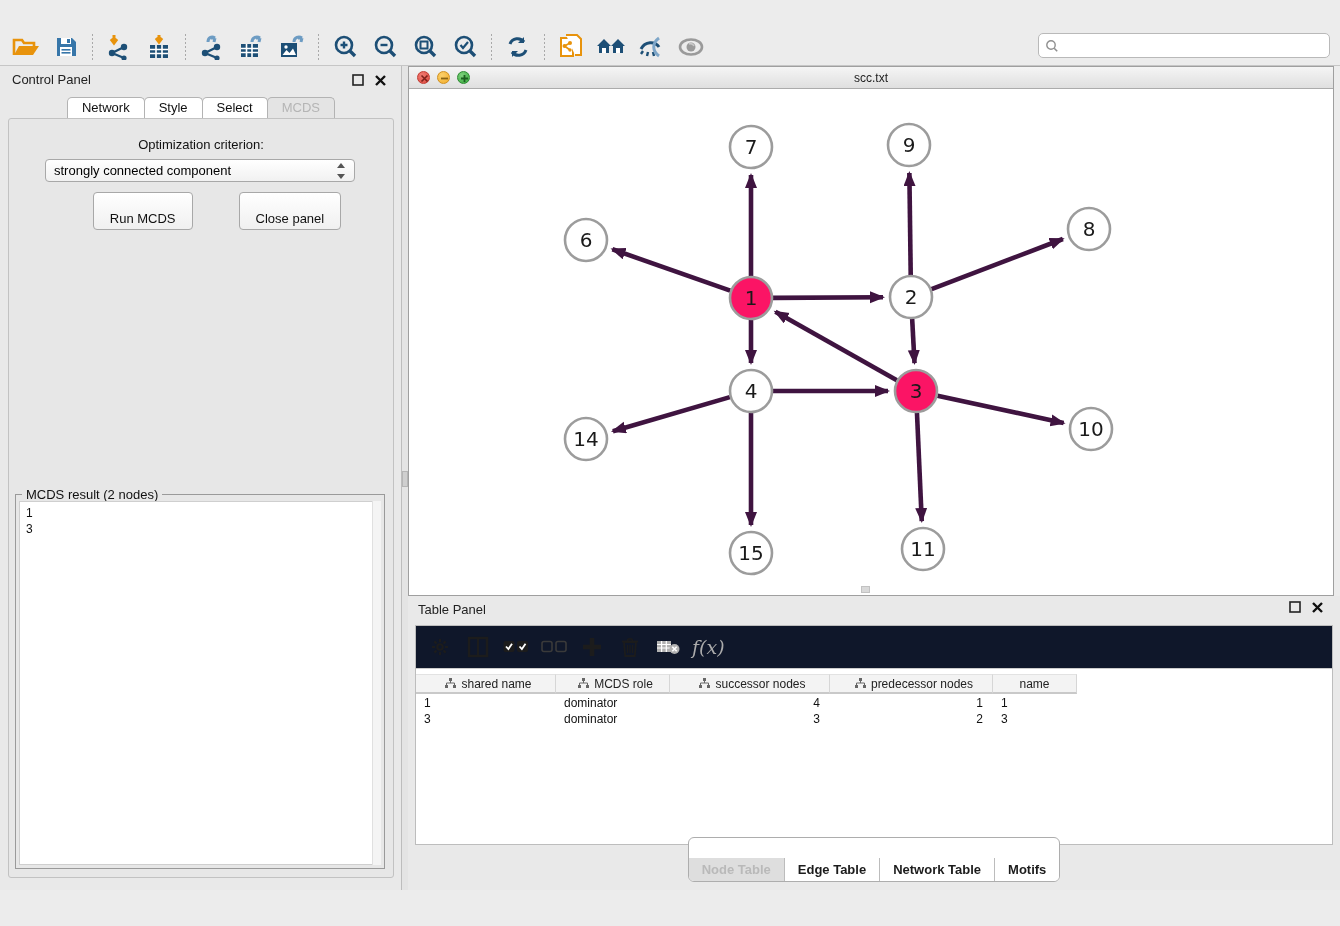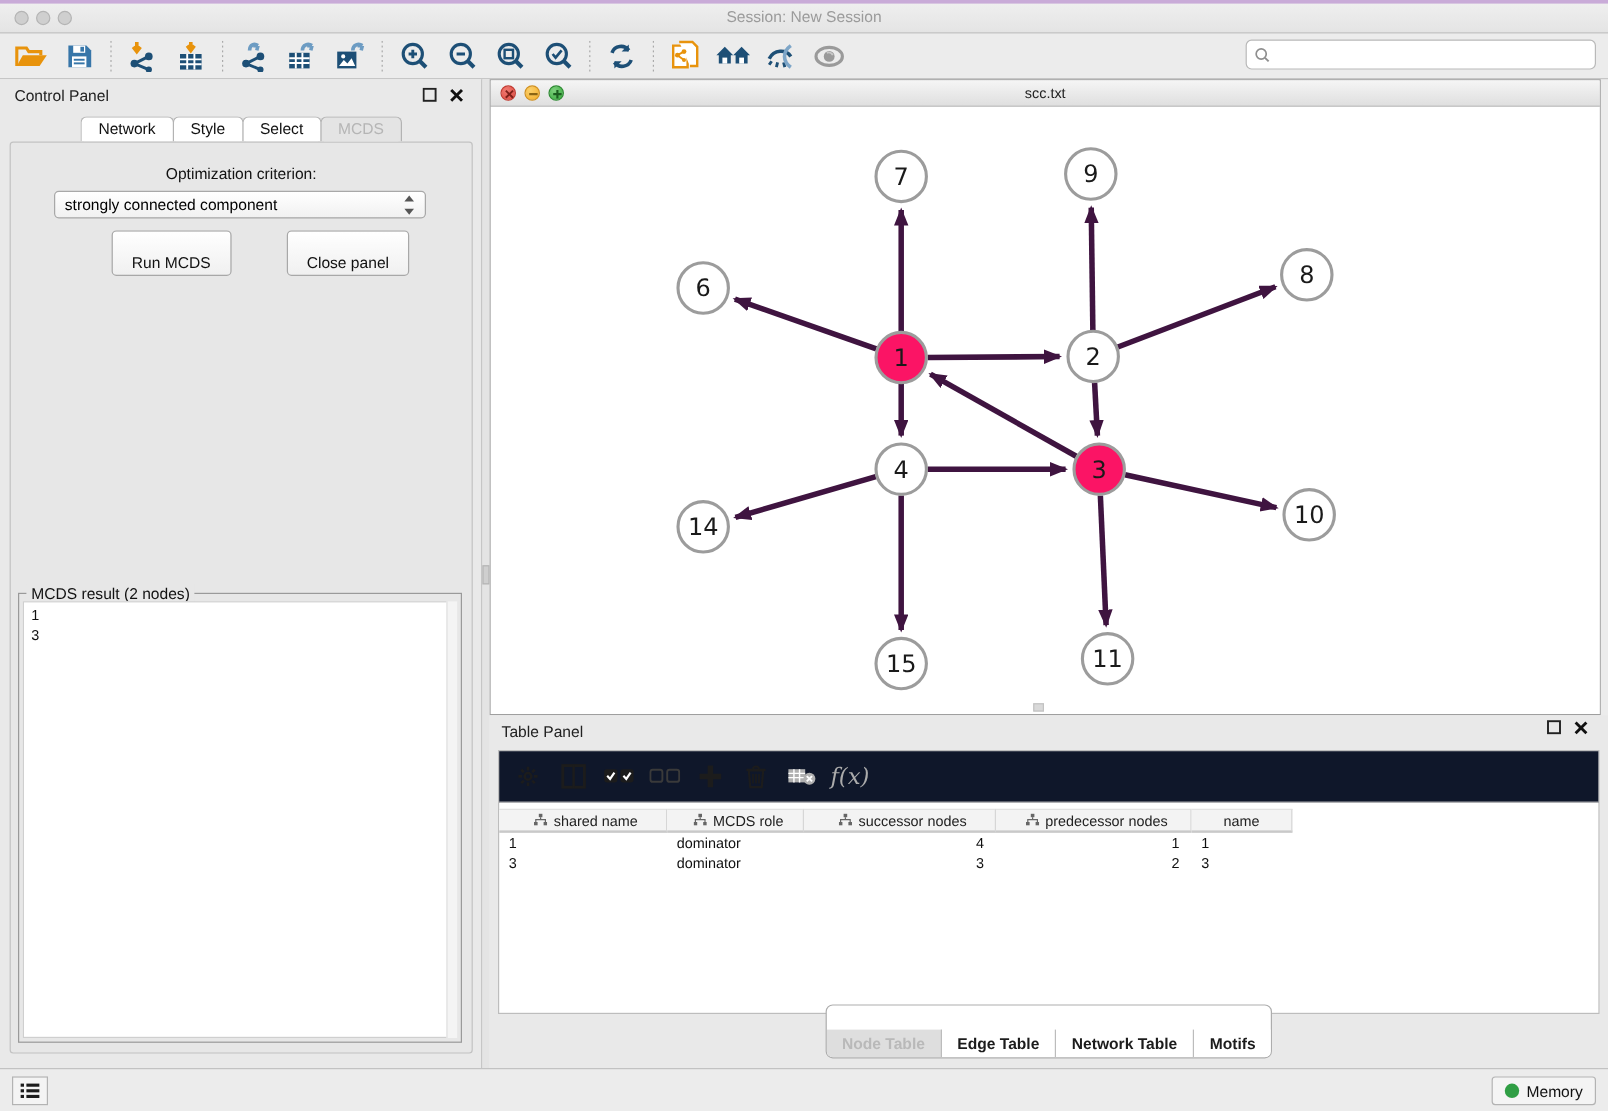"Session: New Session" div.titlebar { html: <div> <div></div> <span></span> <span></span> <span></span> <div>Session: New Session</div> </div> -> none }
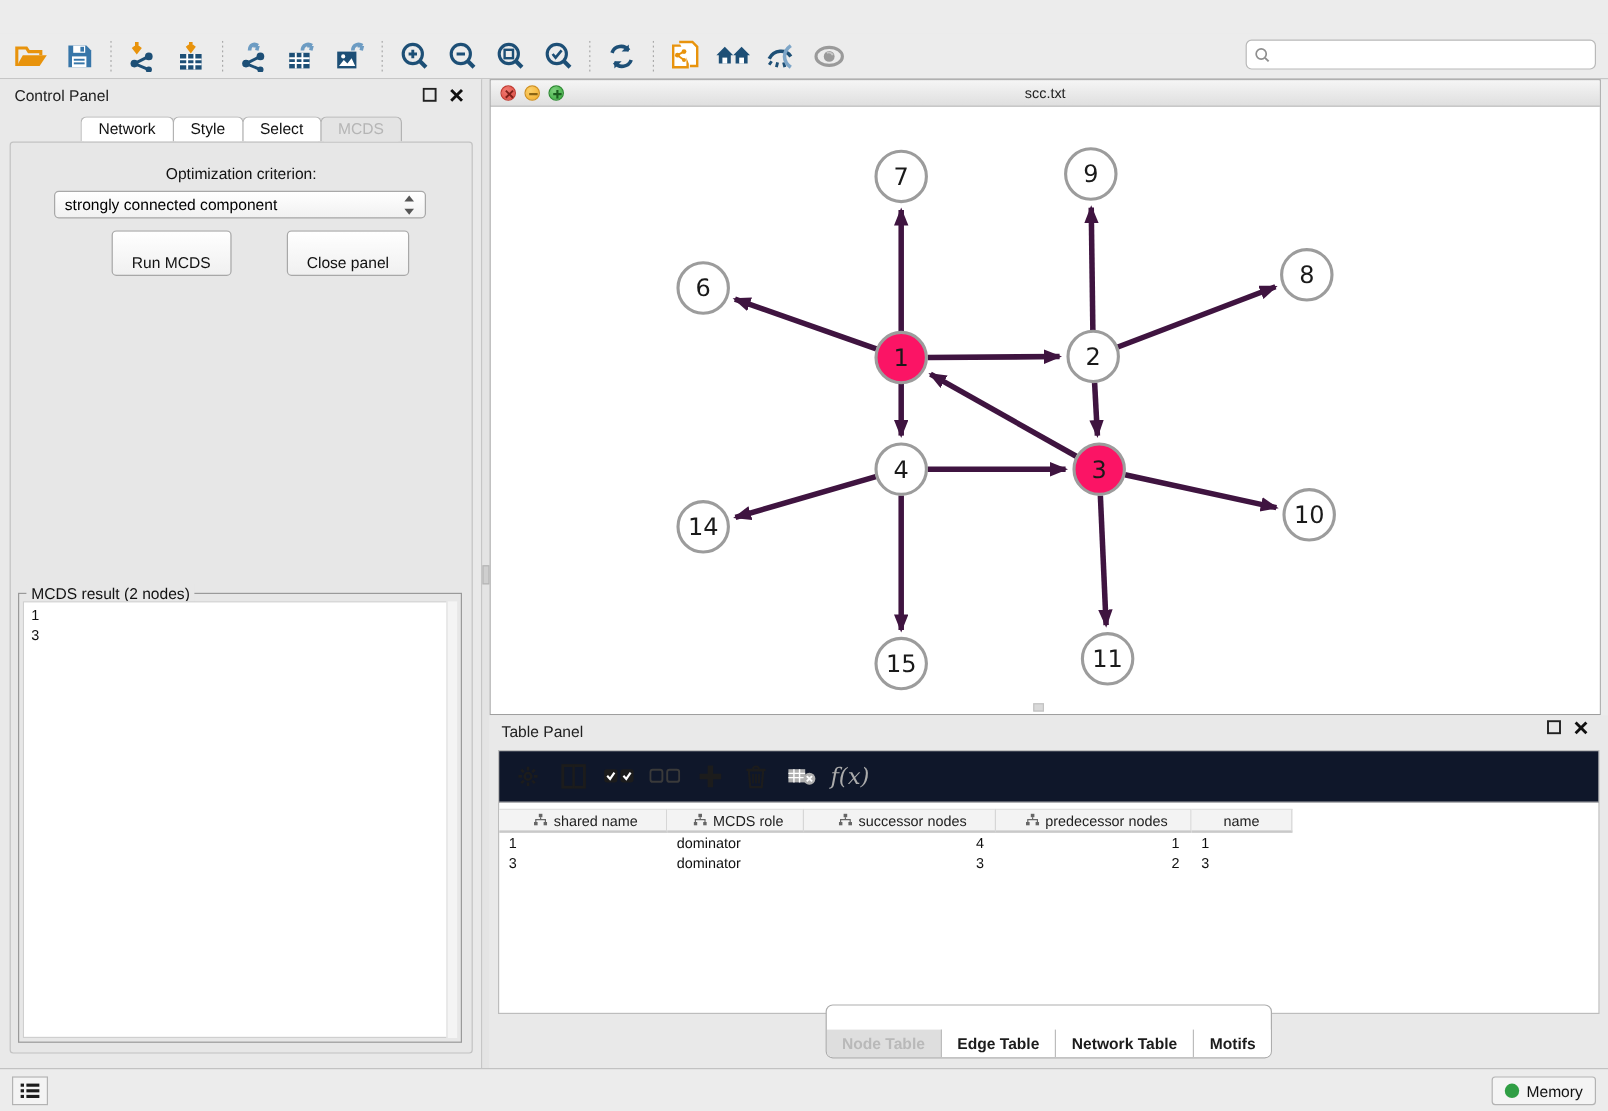"Memory" div.statusbar { html: <div> <div> <svg> <g> <rect></rect> <rect></rect> <rect></rect> <rect></rect> <rect></rect> <rect></rect> </g> </svg> </div> <div> <span></span> <span>Memory</span> </div> </div> -> none }
